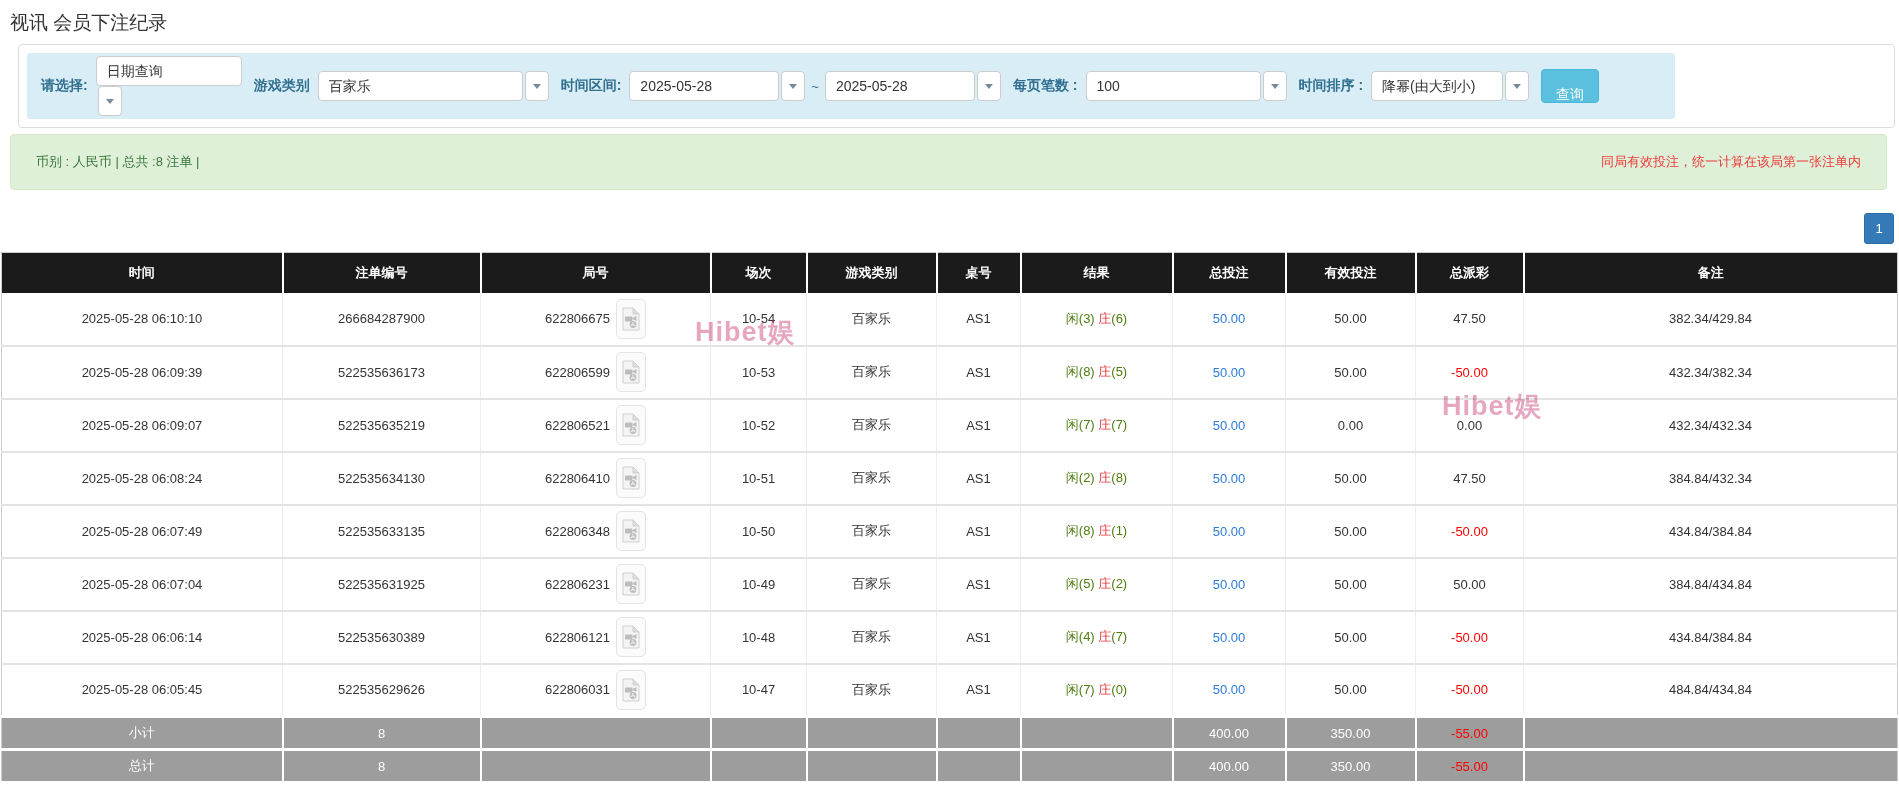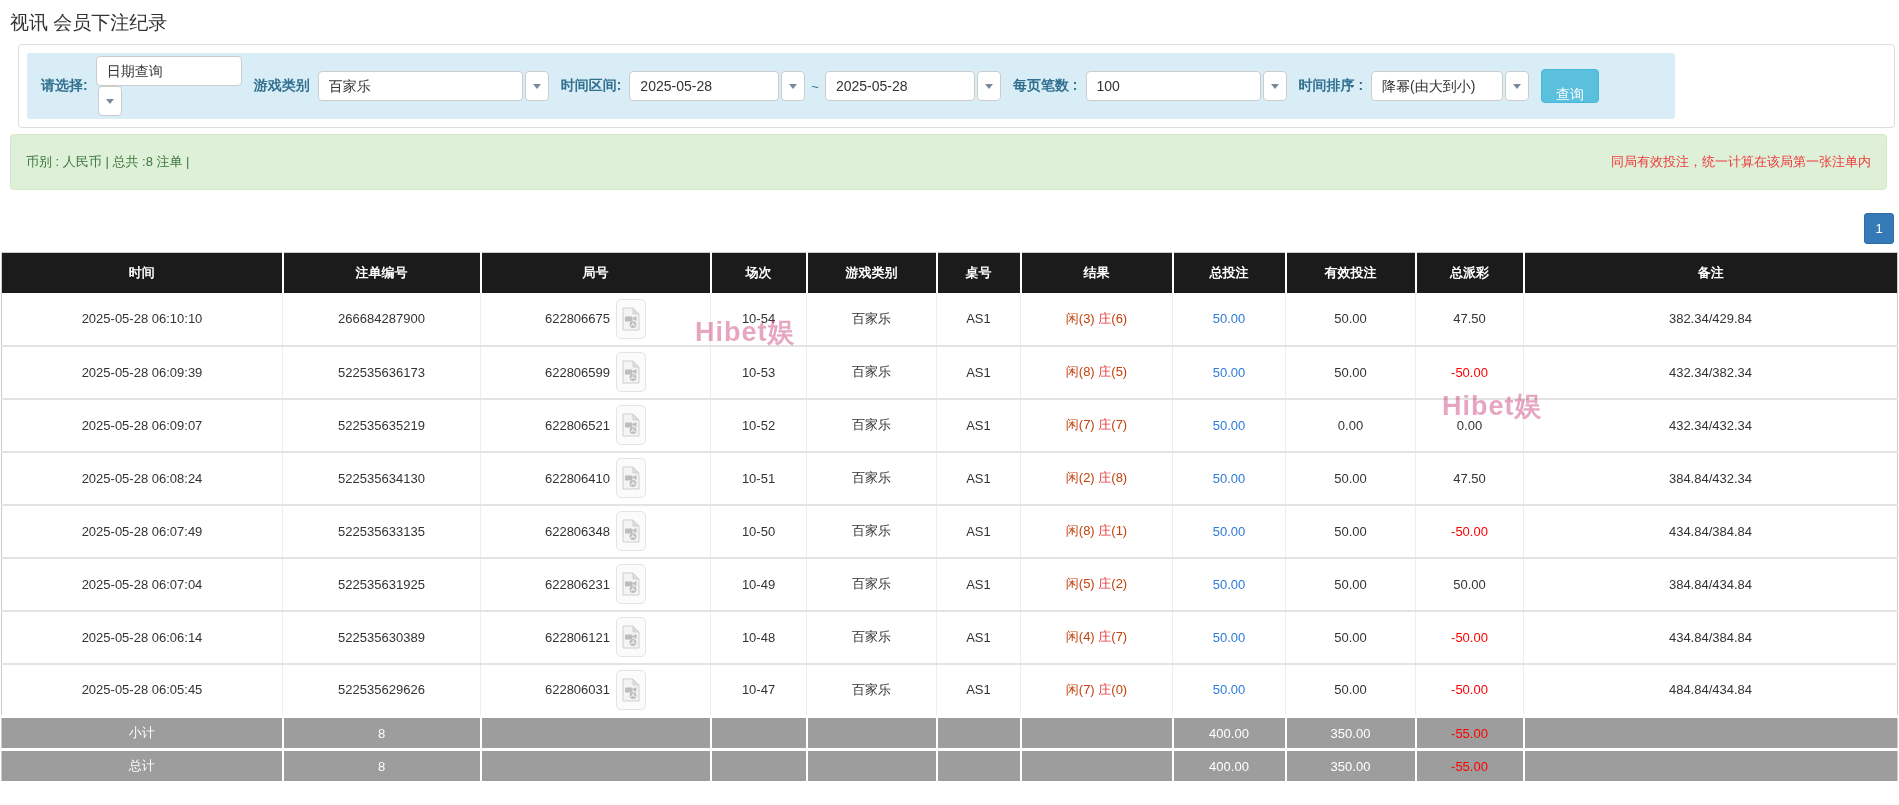"币别 : 人民币 | 总共" .summary-bar { padding: 0 15px -> 0 25px }
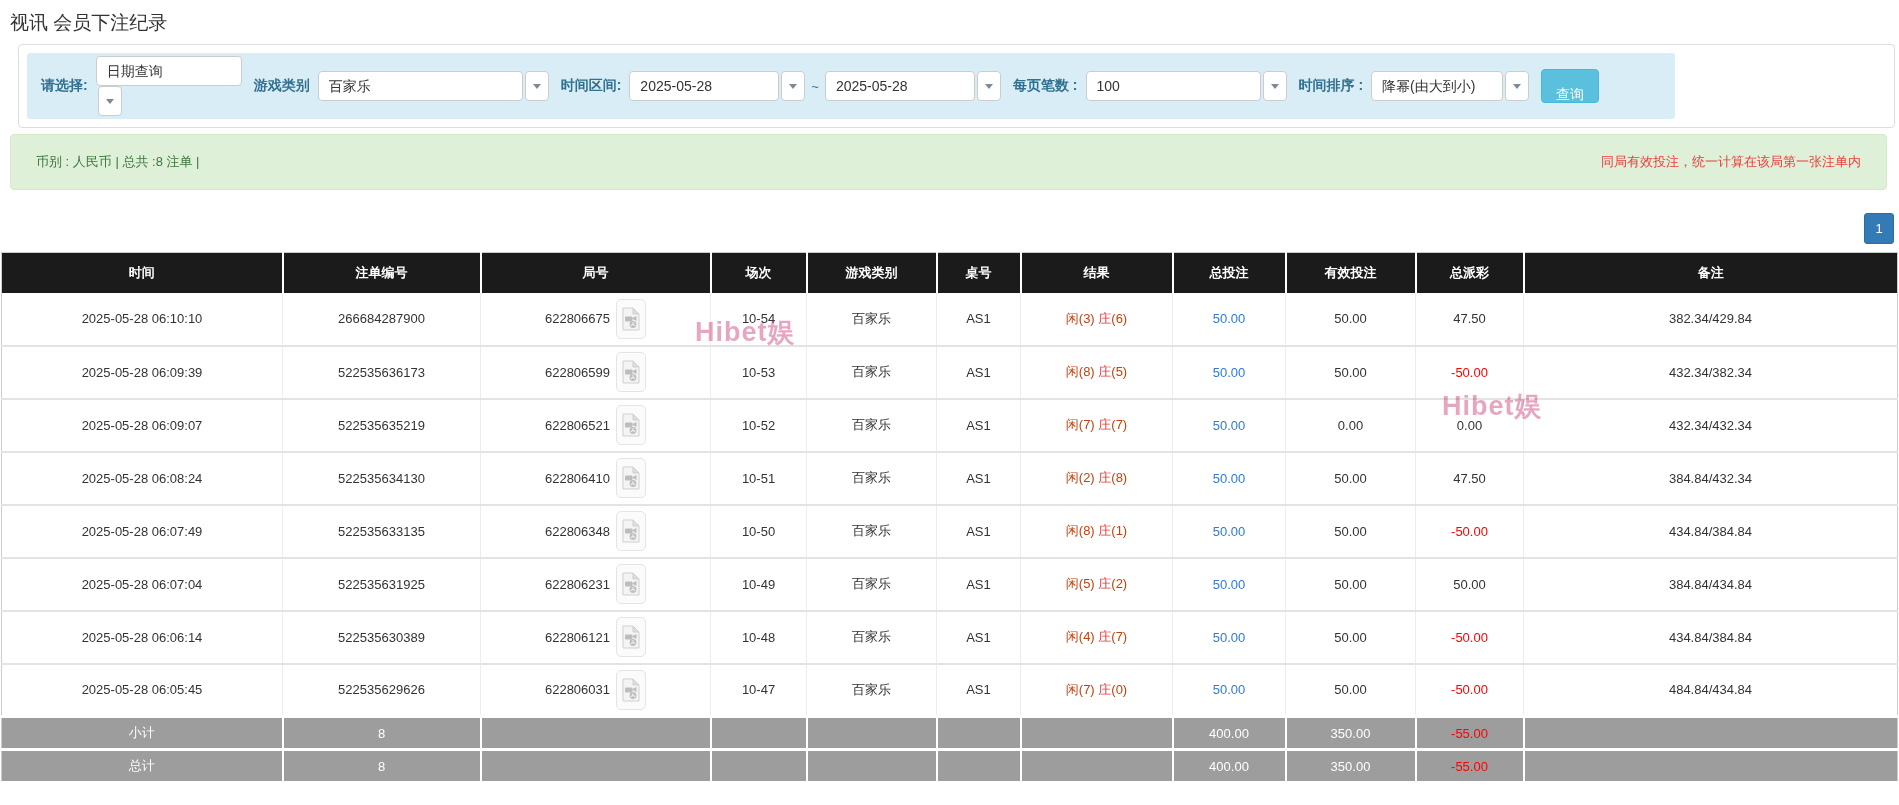"闲(3)" .res-p { color: #c2410c -> #4d7c0f }
